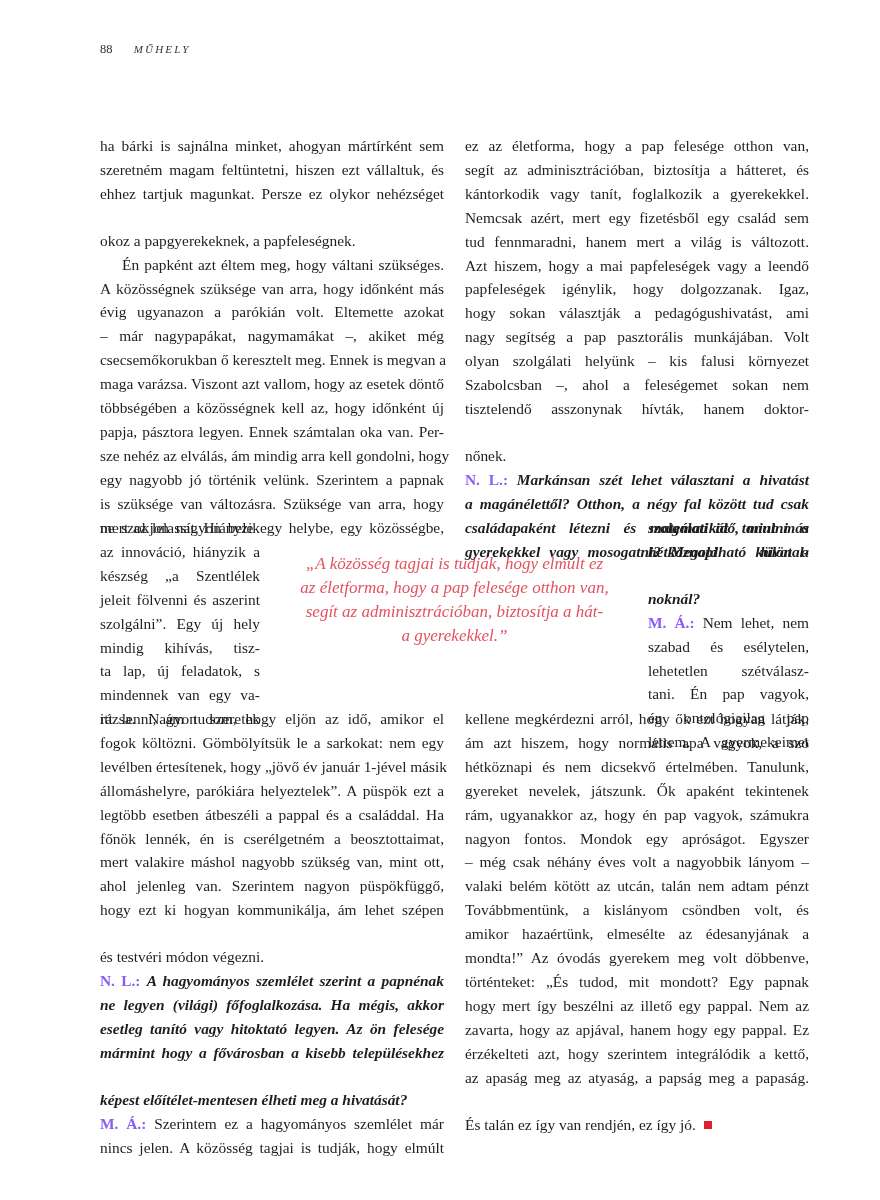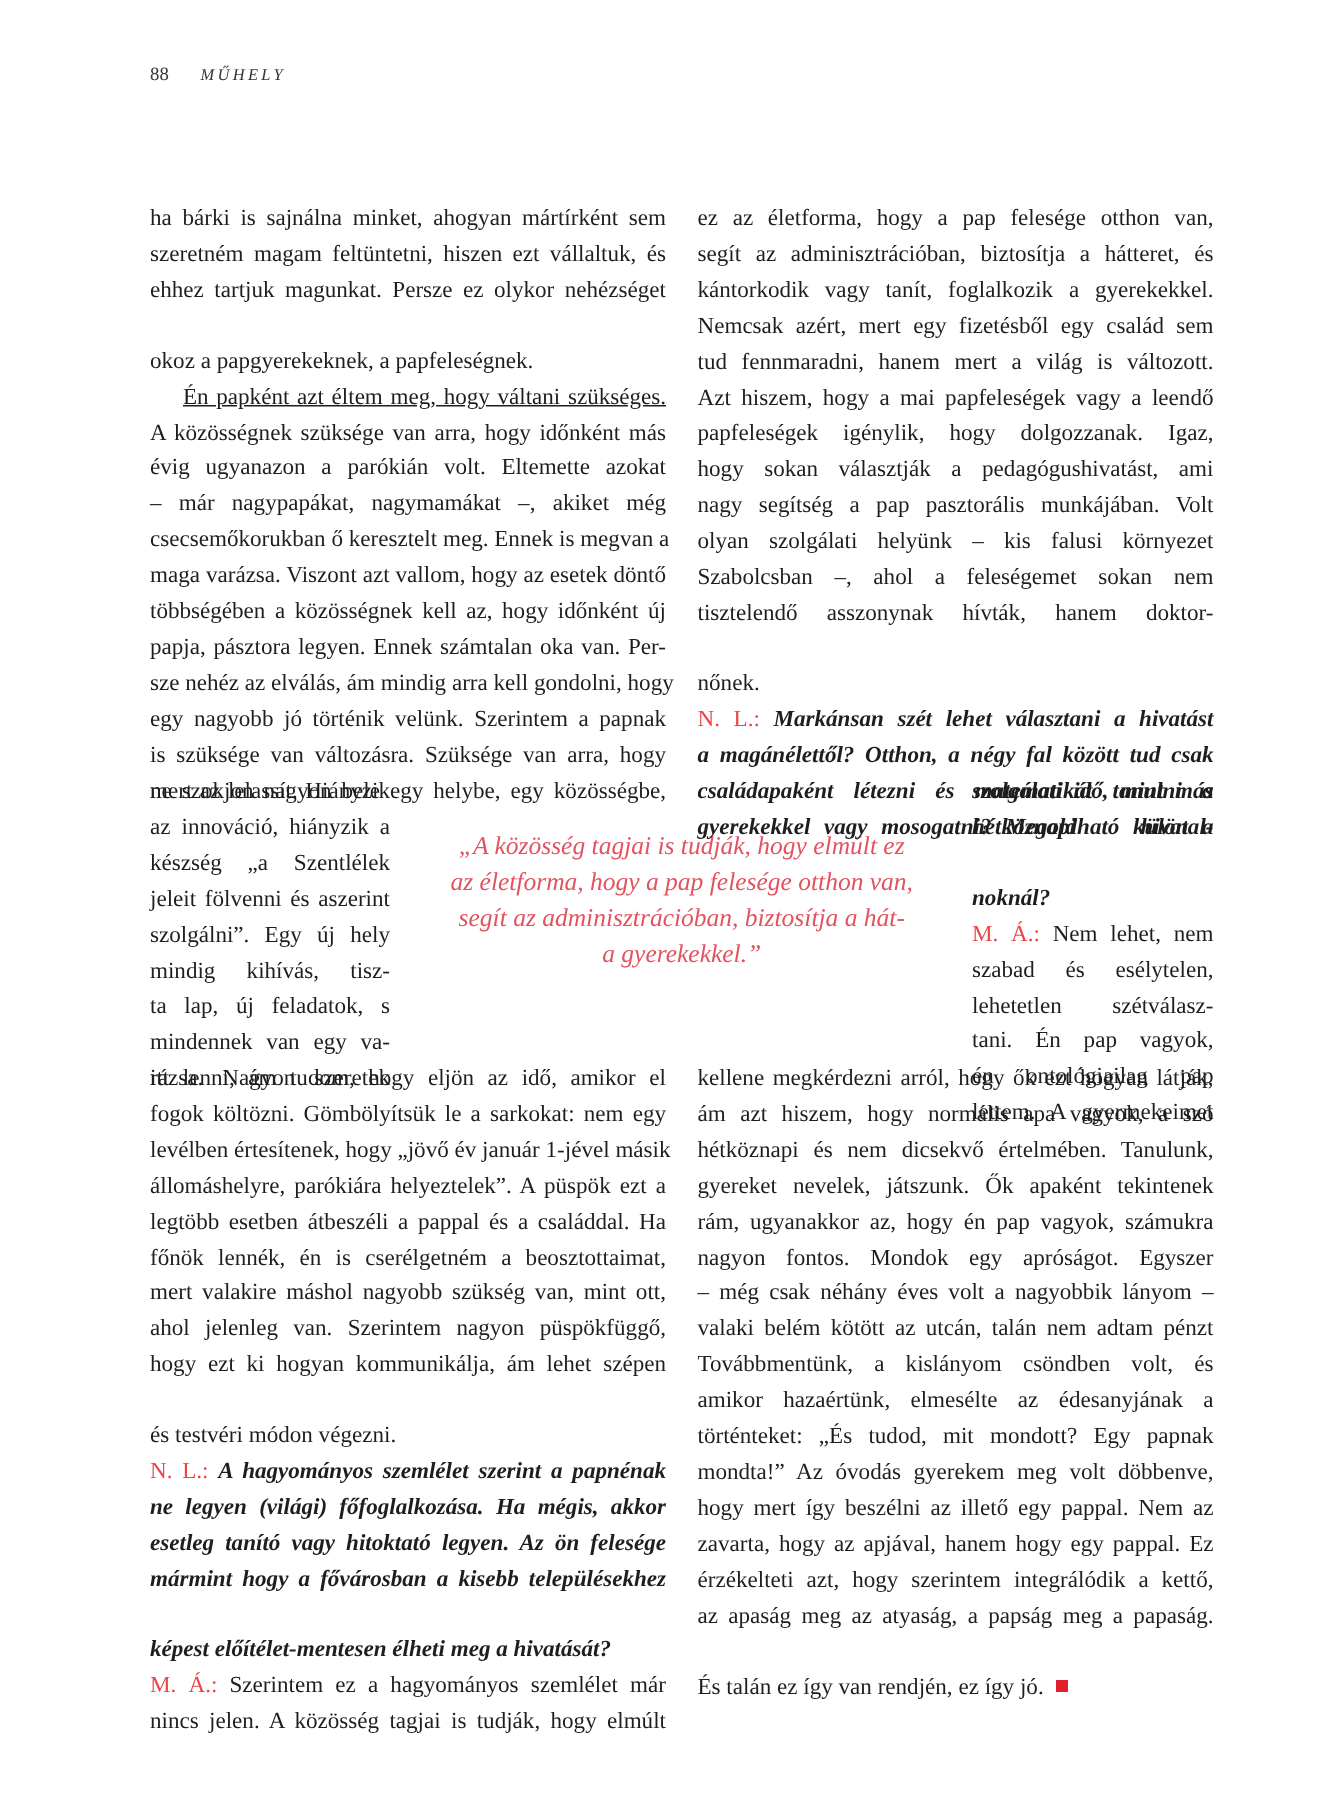"Én papként azt éltem meg," span.line { text-decoration: underline -> none }
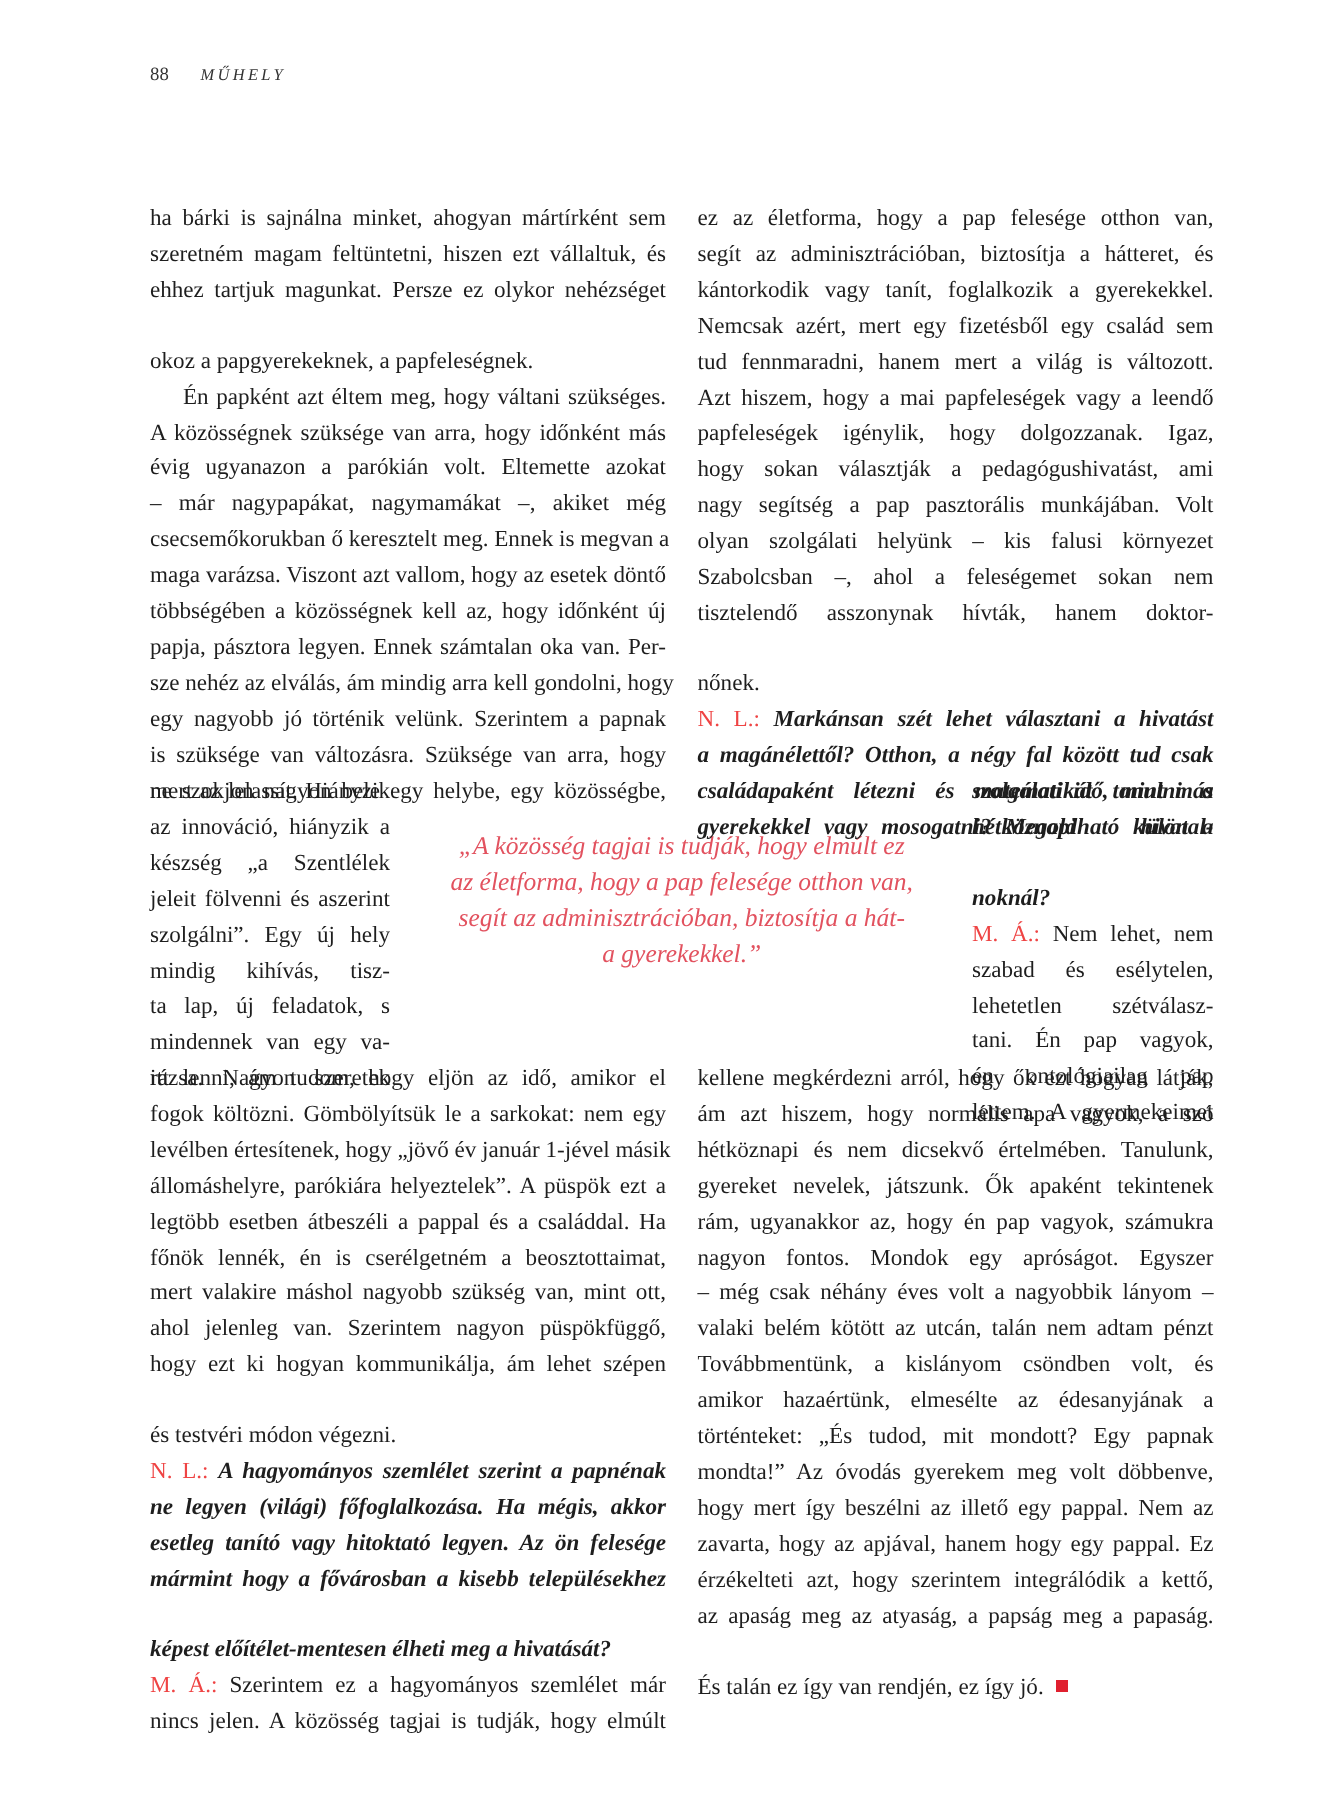"N. L.:" .red { color: #ef4444 -> #8b5cf6; font-weight: none -> bold }
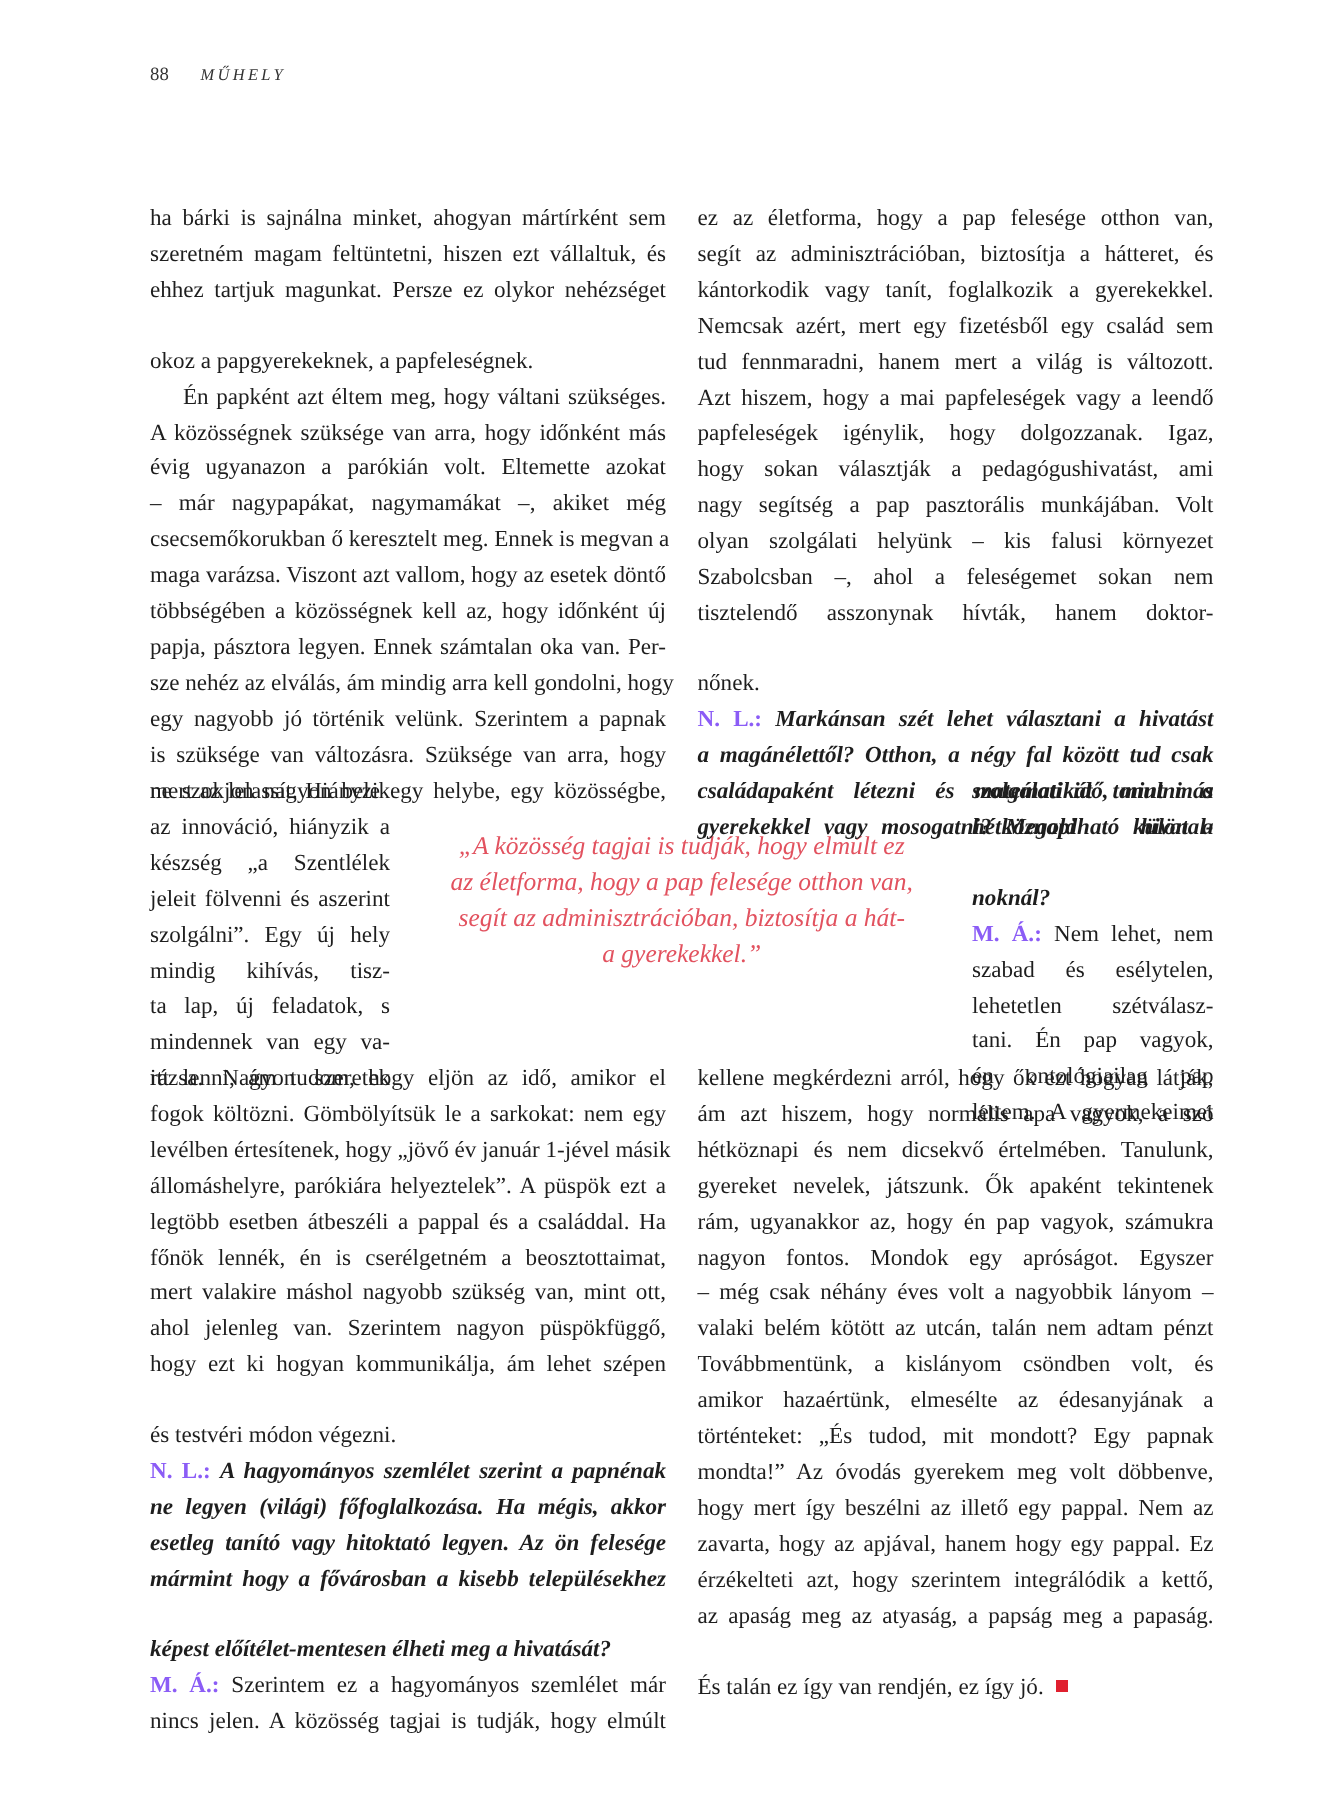"történteket: „És tudod, mit mondott?" span.line { order: before "mondta!” Az óvodás gyerekem meg" -> after "mondta!” Az óvodás gyerekem meg" }
